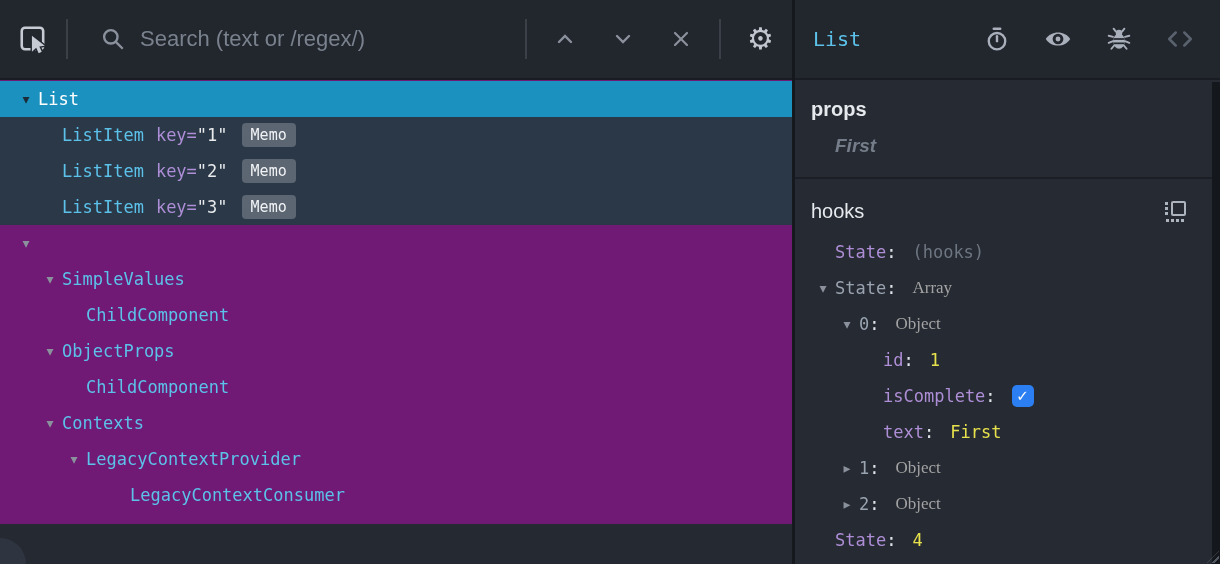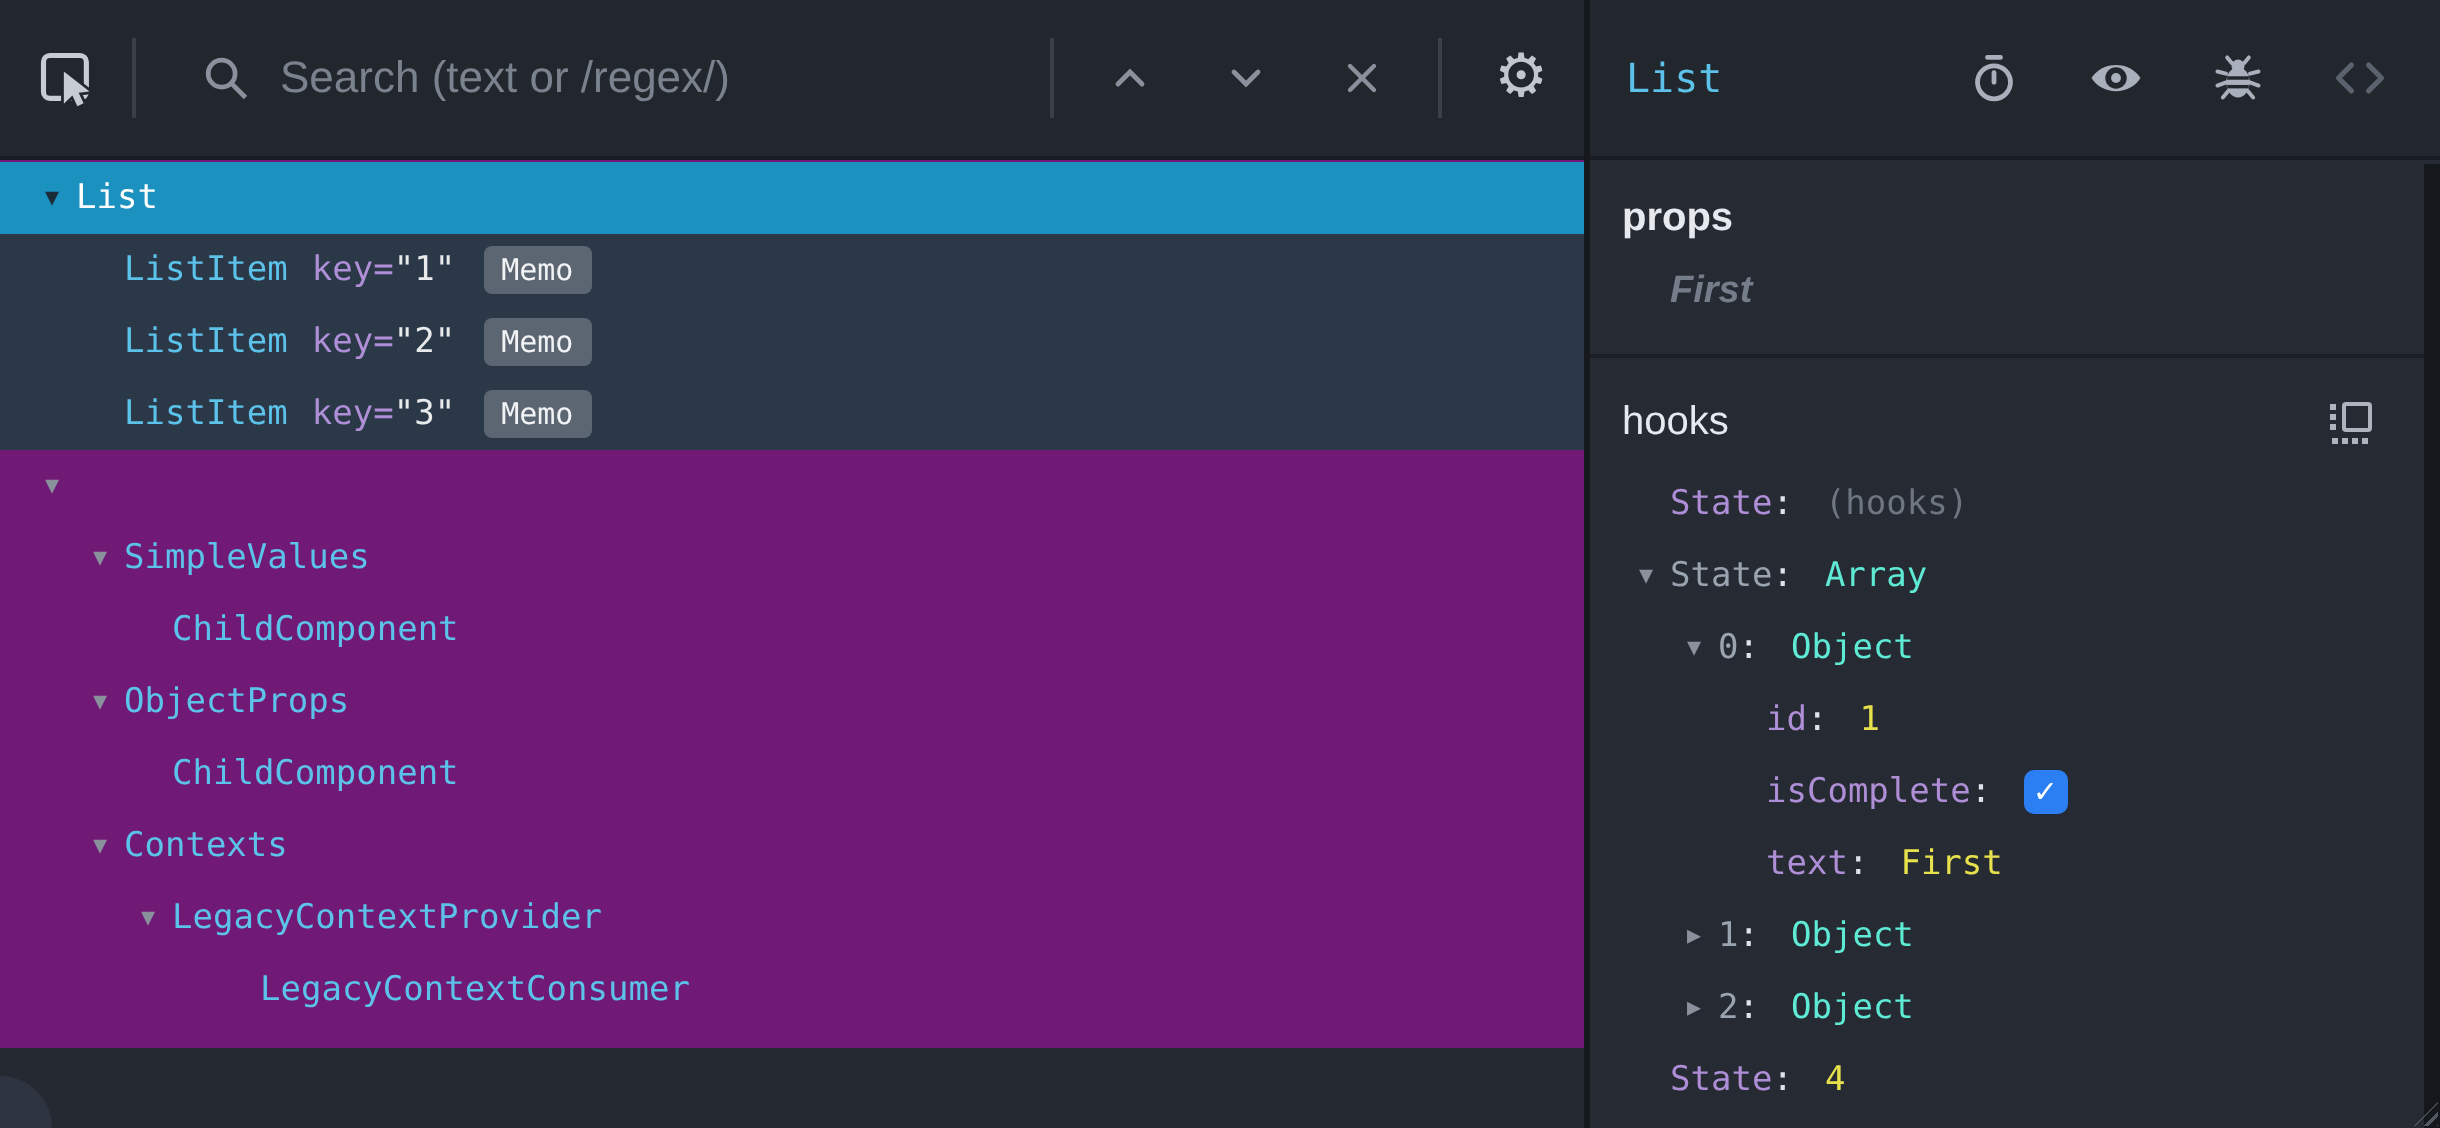"Array" .v-plain { color: #5eead4 -> #a3a3a3; font-family: none -> Liberation Serif, serif }
